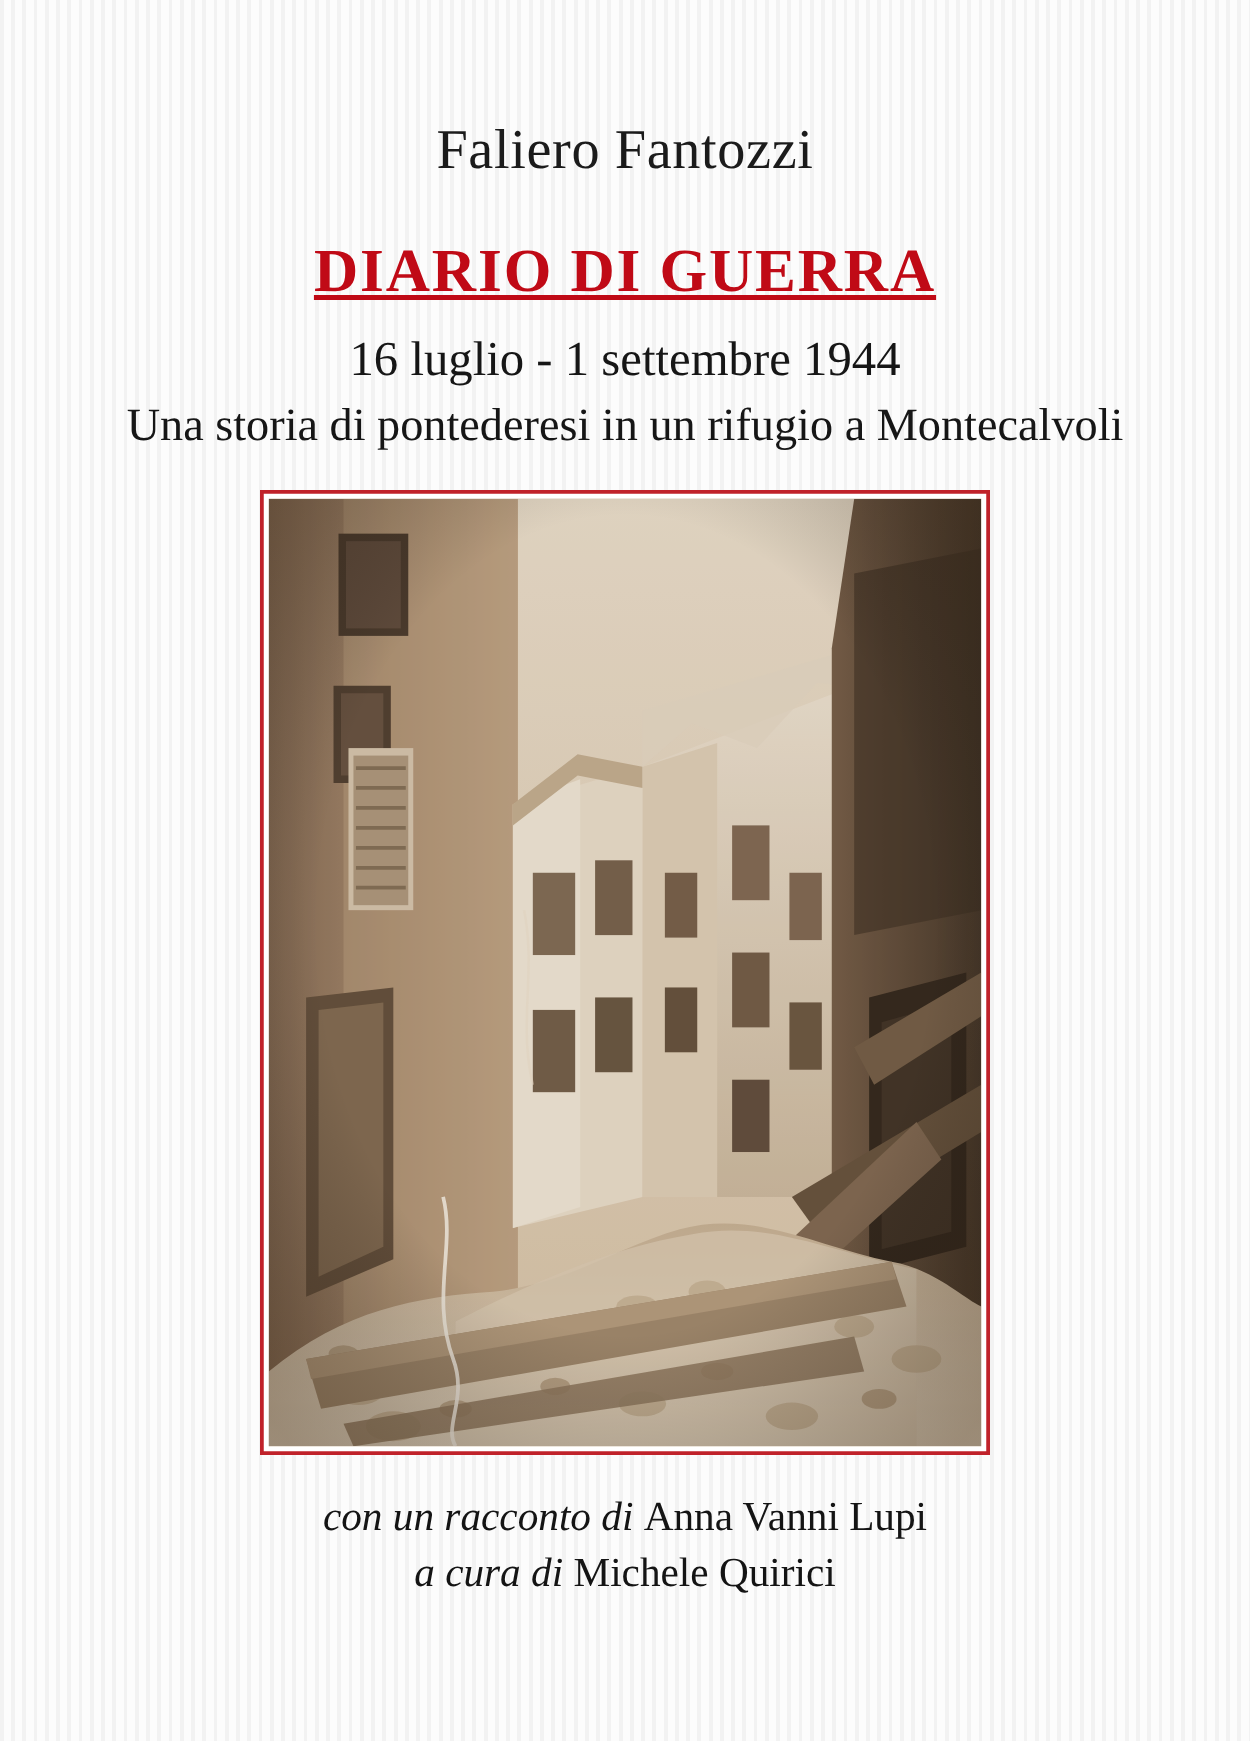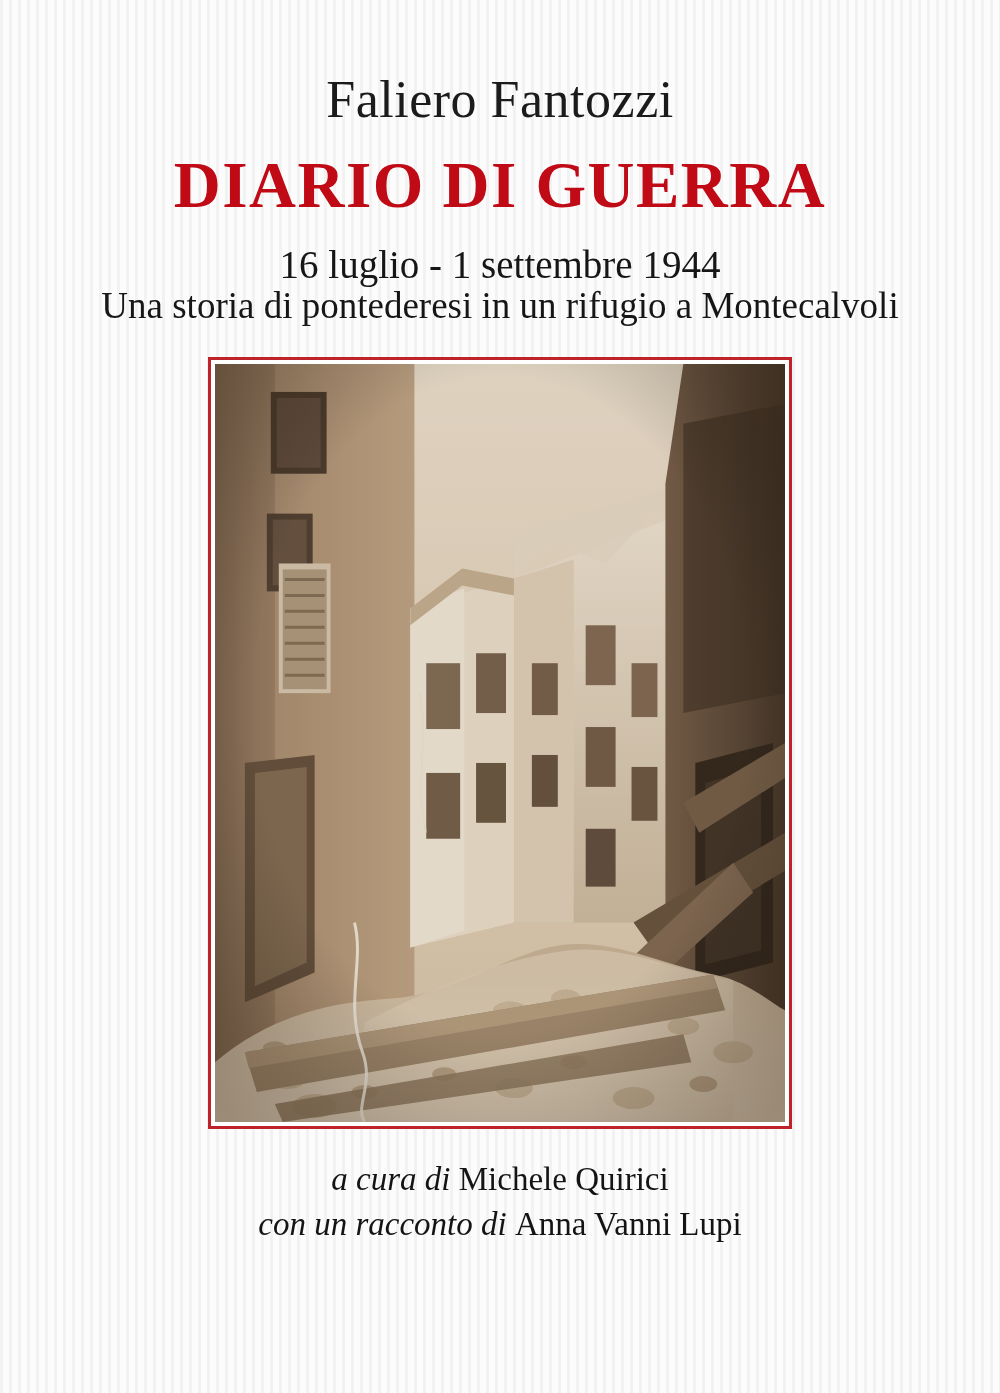"Faliero Fantozzi" .author { font-size: 52px -> 45px; margin-top: 74px -> 97px }
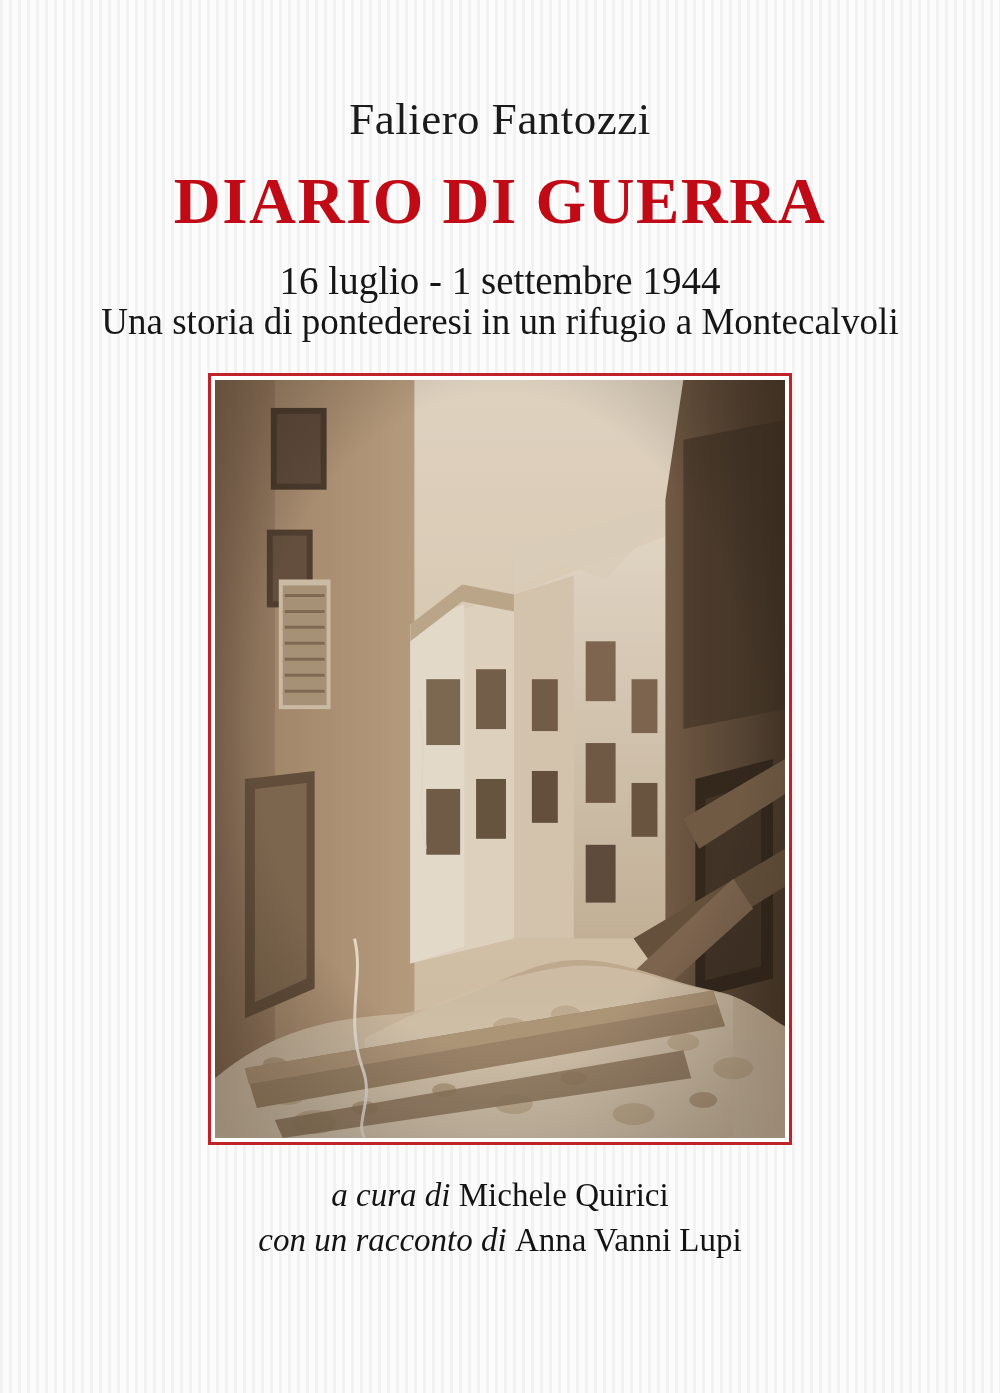"DIARIO DI GUERRA" .title { font-size: 65px -> 49px; margin-top: 27px -> 50px; text-decoration: none -> underline }
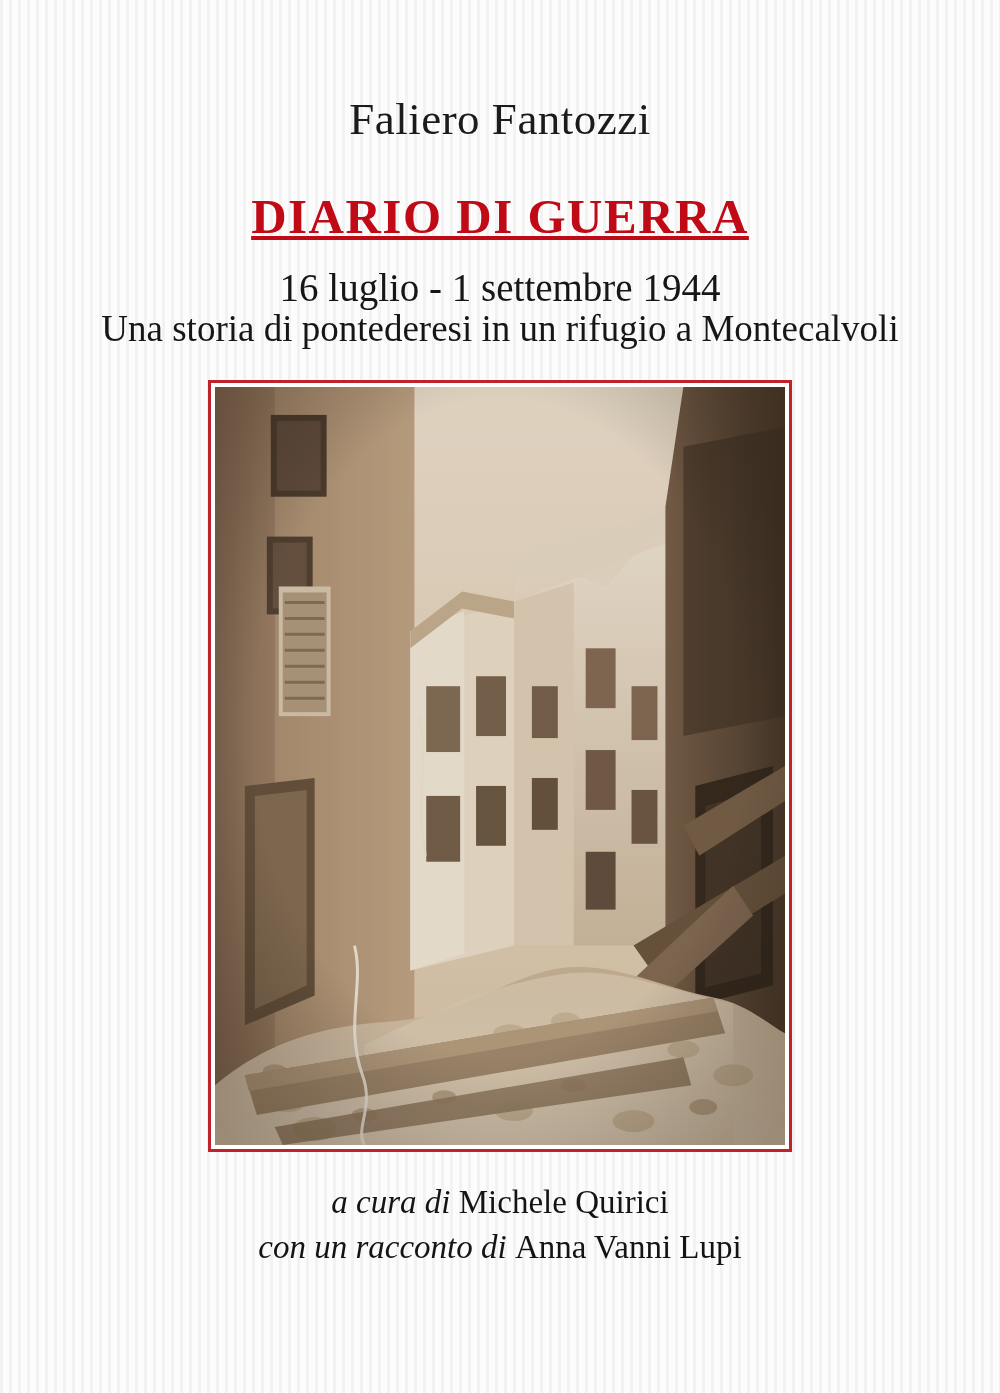"Una storia di pontederesi in" .tagline { margin-top: none -> 12px }
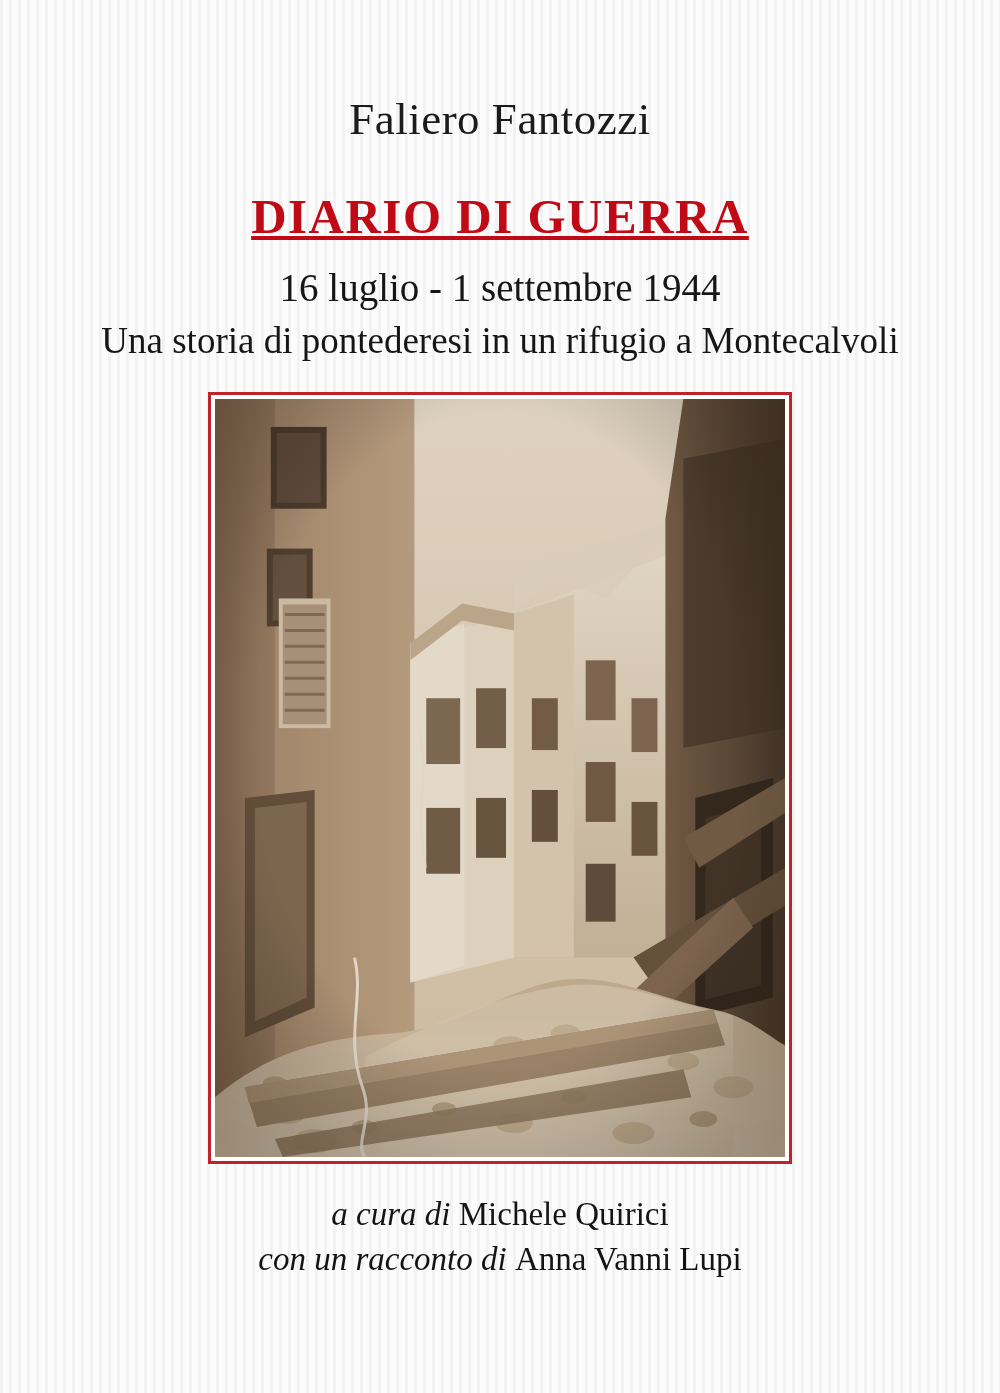"a cura di Michele Quirici" div { order: before "con un racconto di Anna" -> after "con un racconto di Anna" }
